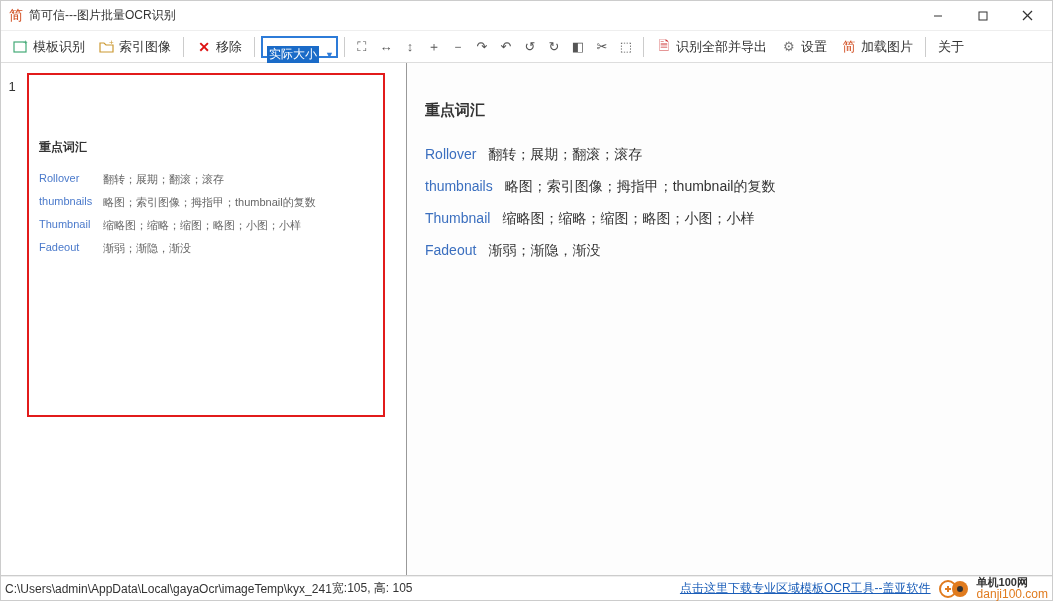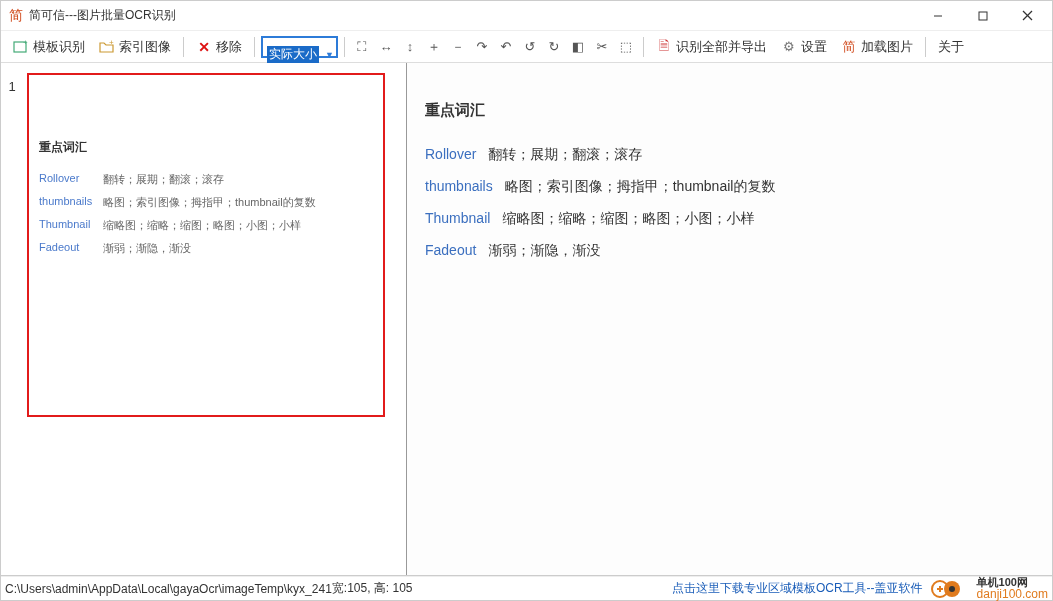"点击这里下载专业区域模板OCR工具--盖亚软件" .status-link { text-decoration: none -> underline }
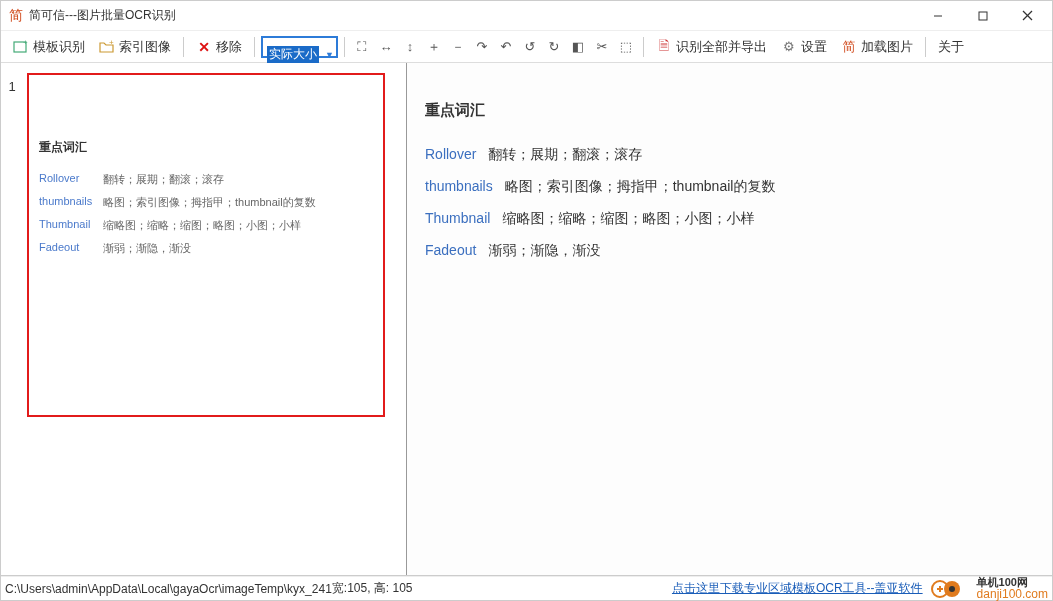"单机100网" .status-logo { gap: 16px -> 8px }
